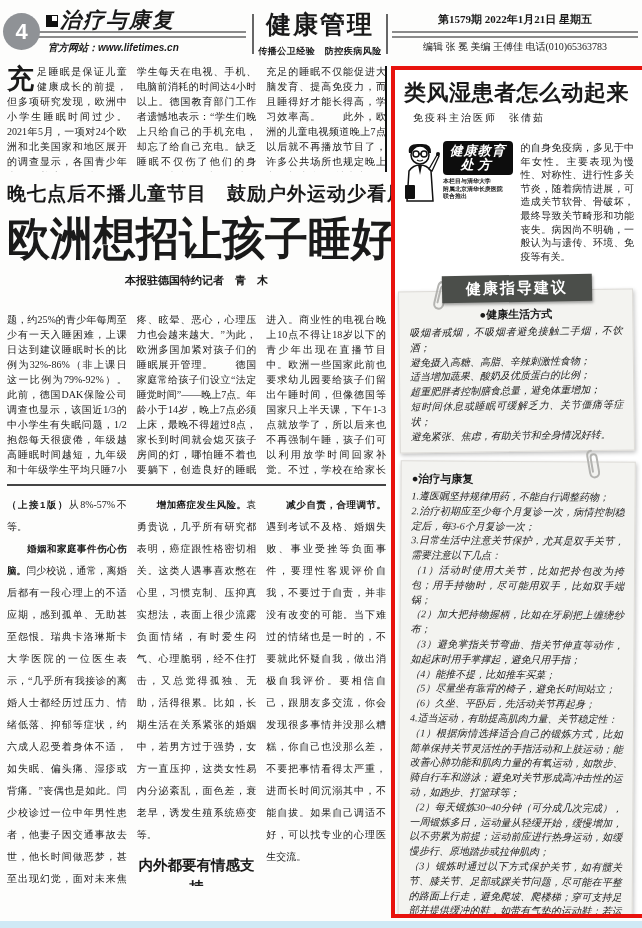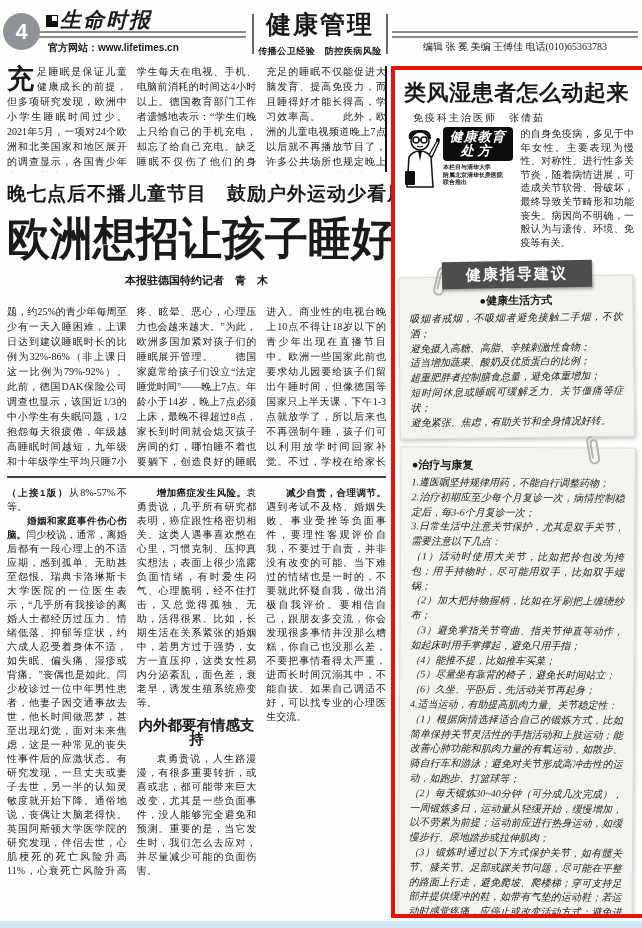"生命时报" span { text: 生命时报 -> 治疗与康复 }
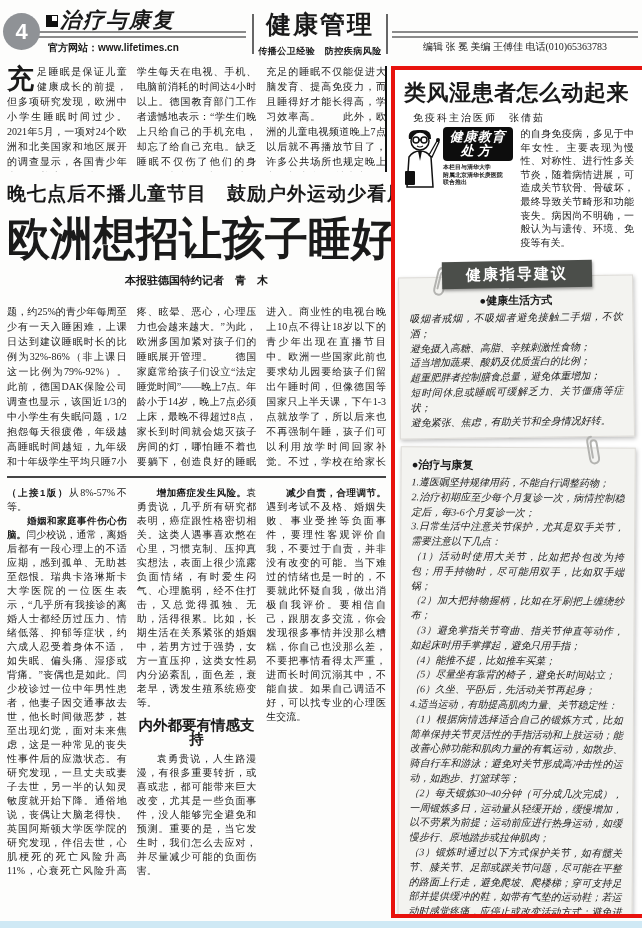"第1579期 2022年1月21日 星期五" div { html: none -> <div>第1579期 2022年1月21日 星期五</div> }
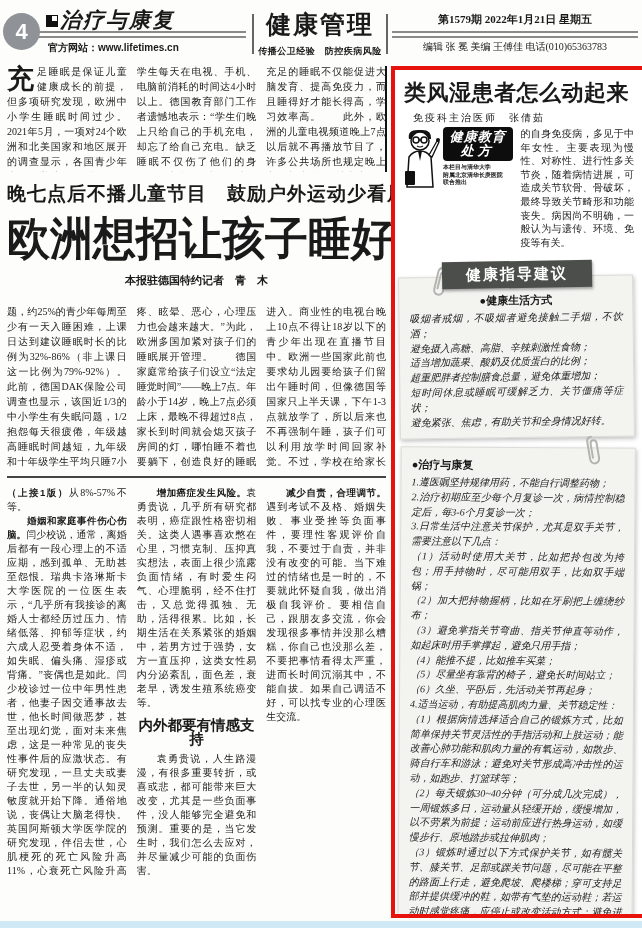"官方网站：www.lifetimes.cn" #website { font-style: none -> italic }
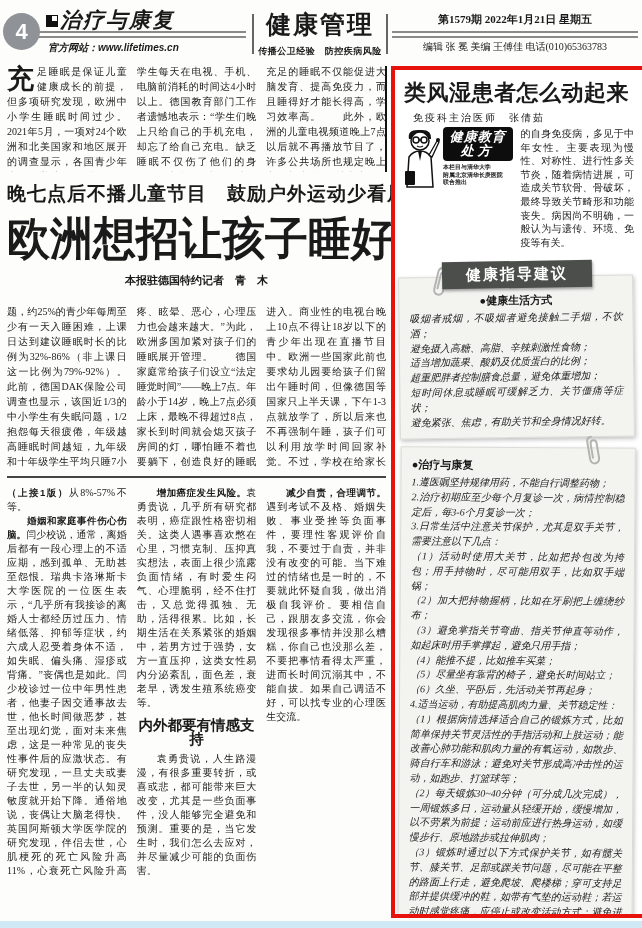"健康教育" #hb-intro { margin-top: 2px -> 16px }
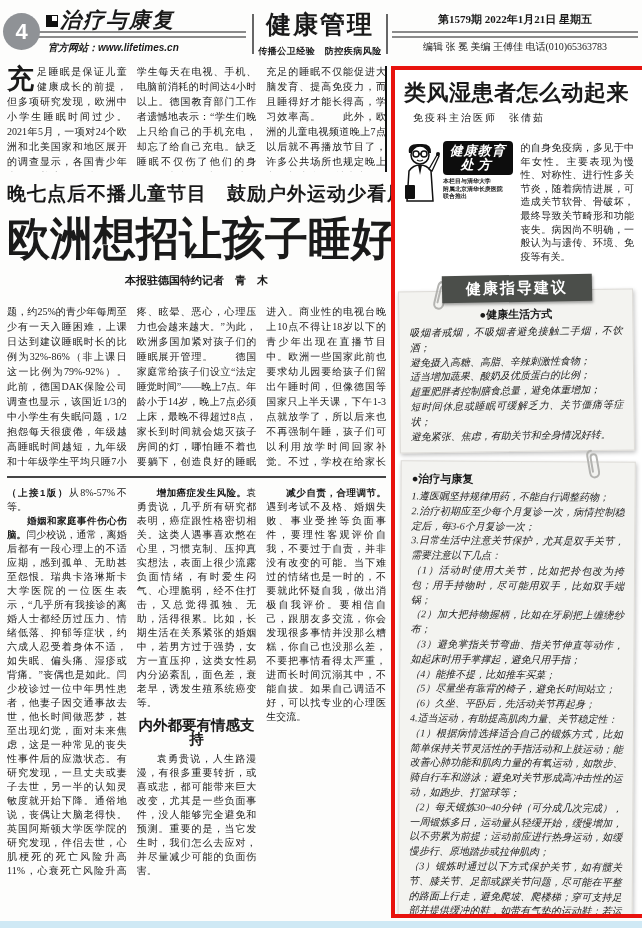"本报驻德国特约记者 青 木" #byline { margin: 6px 0 16px -> 6px 0 24px }
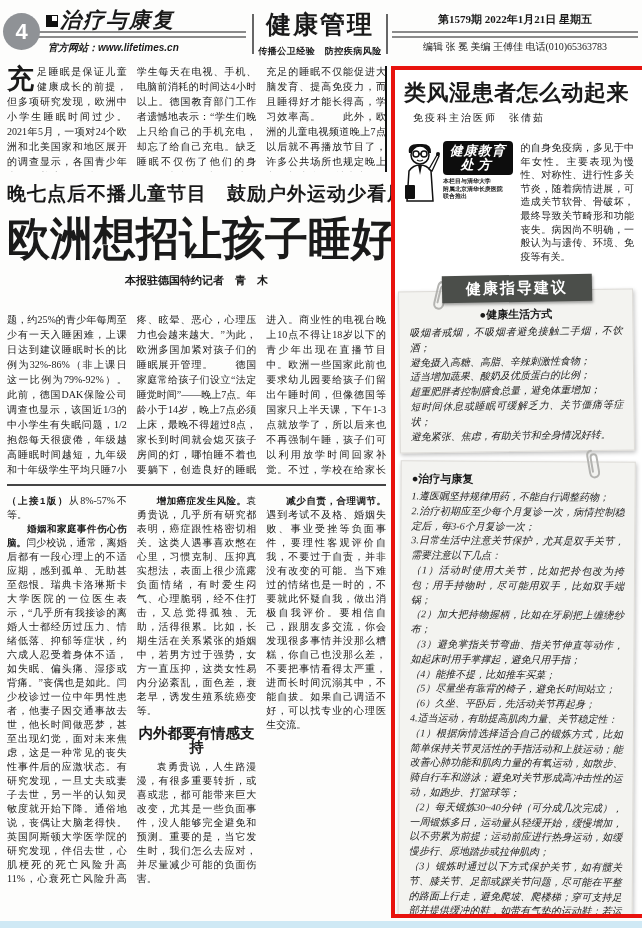"（上接1版）从8%-57%不等。" #continued .col { line-height: 14px -> 22px }
